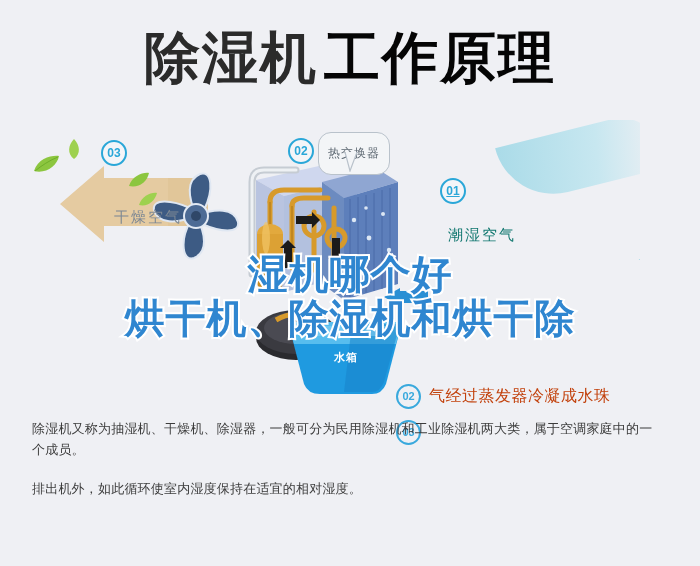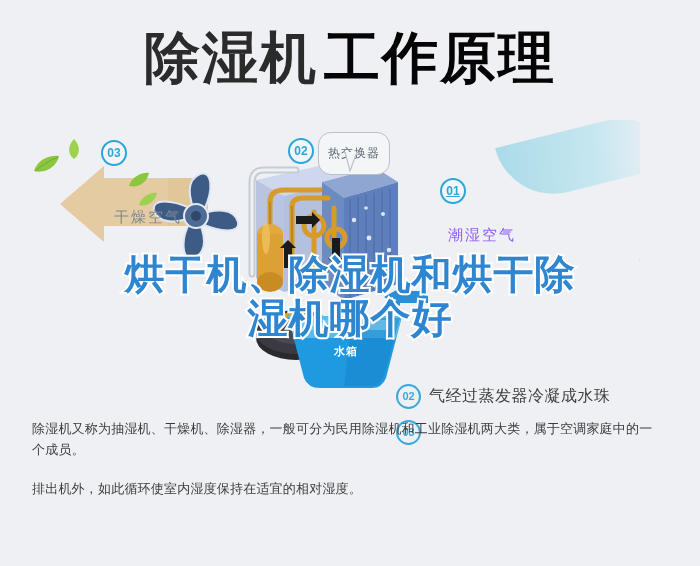"潮湿空气" .lbl-humid { color: #8b5cf6 -> #0f766e }
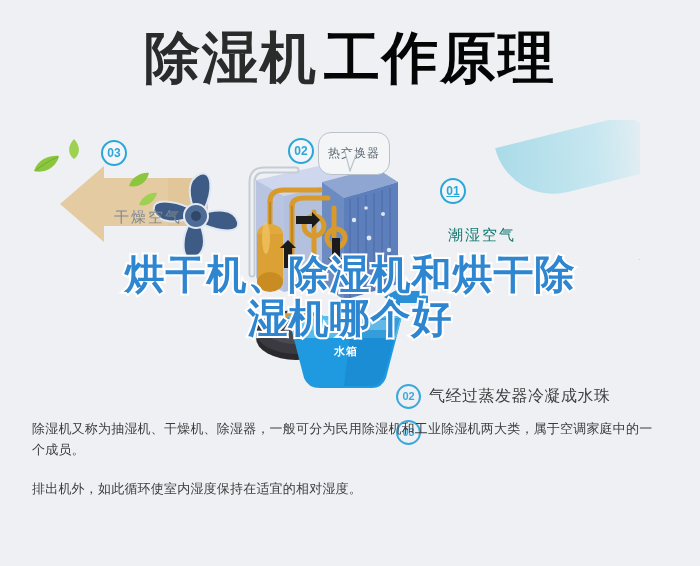"烘干机、除湿机和烘干除" div.overlay-line { order: before "湿机哪个好" -> after "湿机哪个好" }
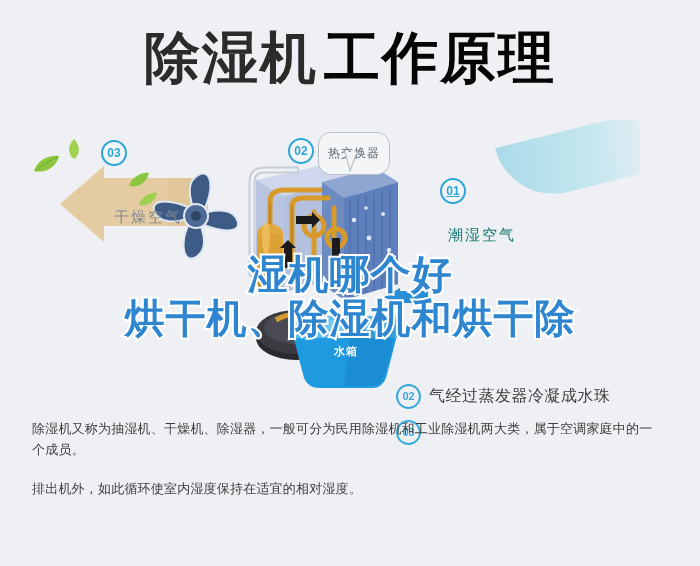"水箱" .tank { top: 192px -> 198px }
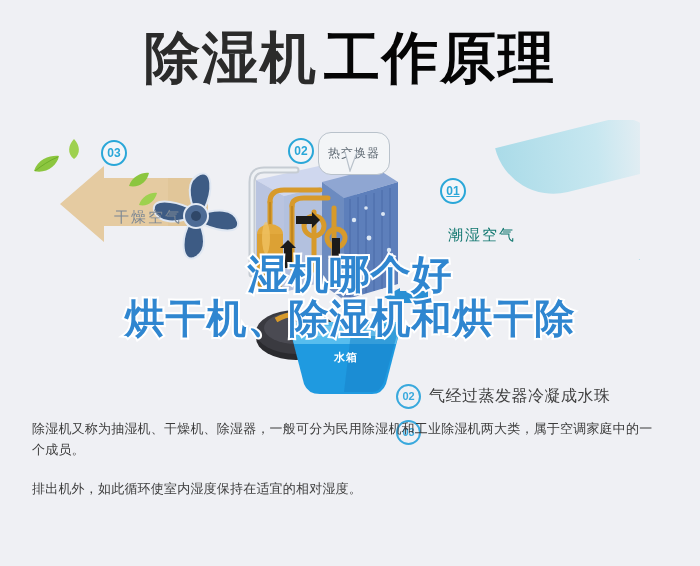"气经过蒸发器冷凝成水珠" .legend-text { color: #404040 -> #c2410c }
